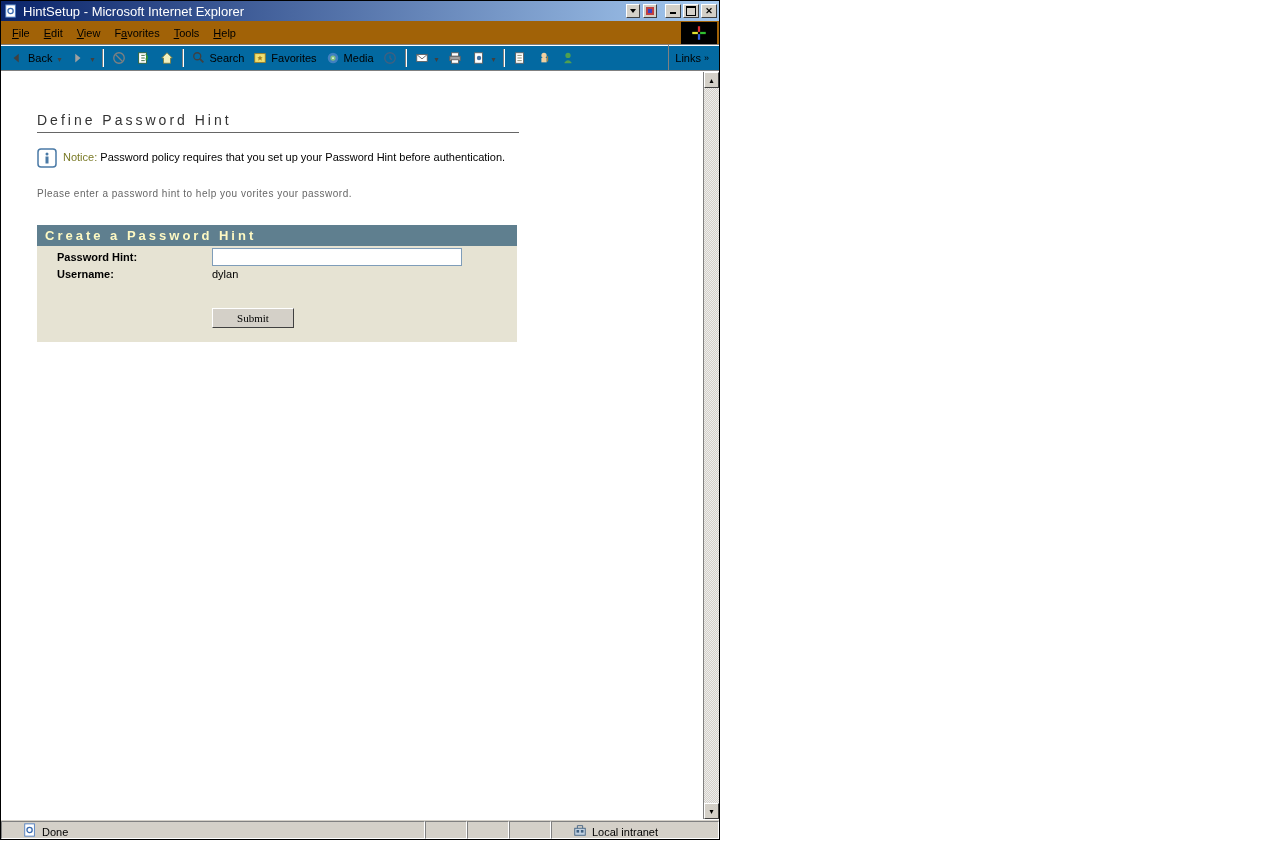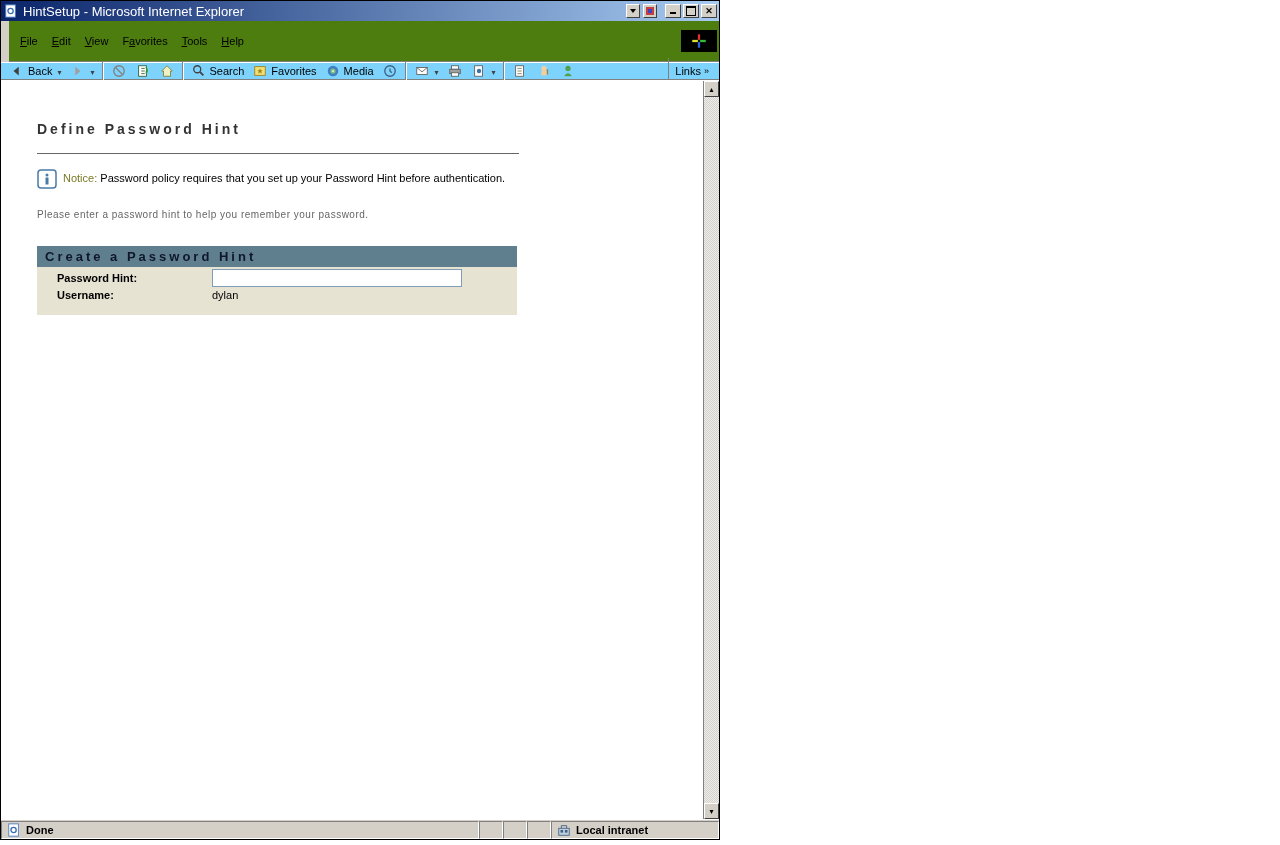"File" .menubar { background: #4d7c0f -> #a16207; height: 41px -> 24px; margin-left: 8px -> none }
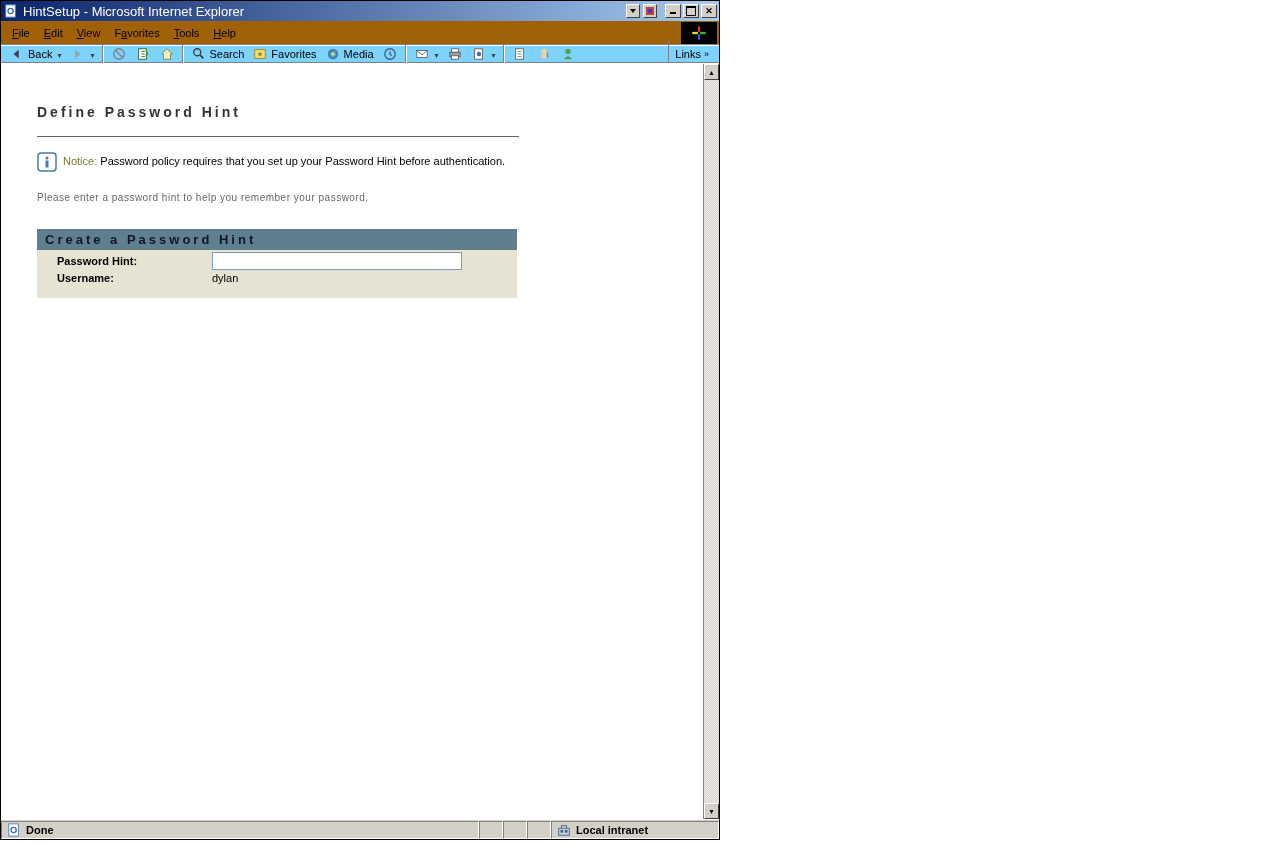"Back" .toolbar { background: #7dd3fc -> #0369a1; height: 18px -> 26px }
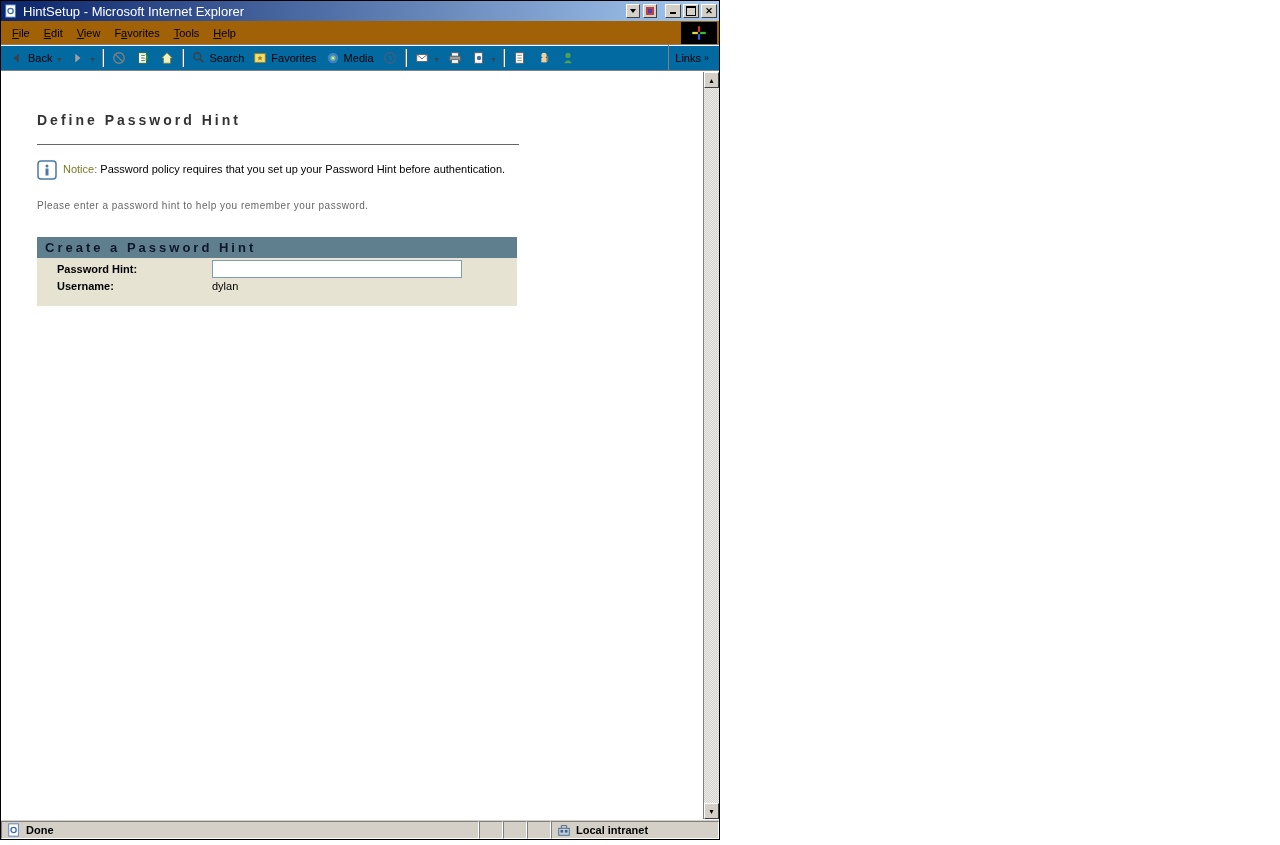"Define Password Hint" .section-heading { font-weight: bold -> normal; padding-bottom: 16px -> 4px }
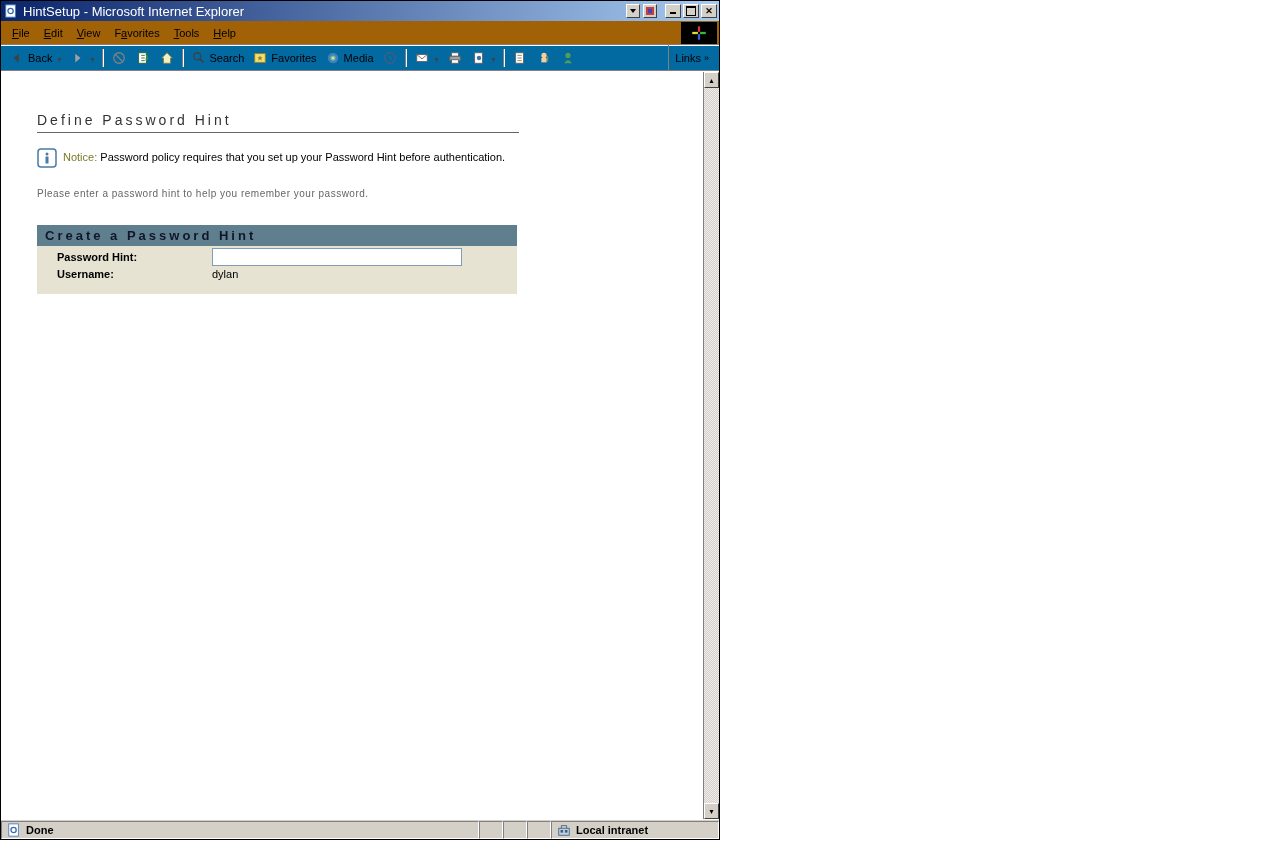"Please enter a password hint" div.instruction { text: remember -> vorites }
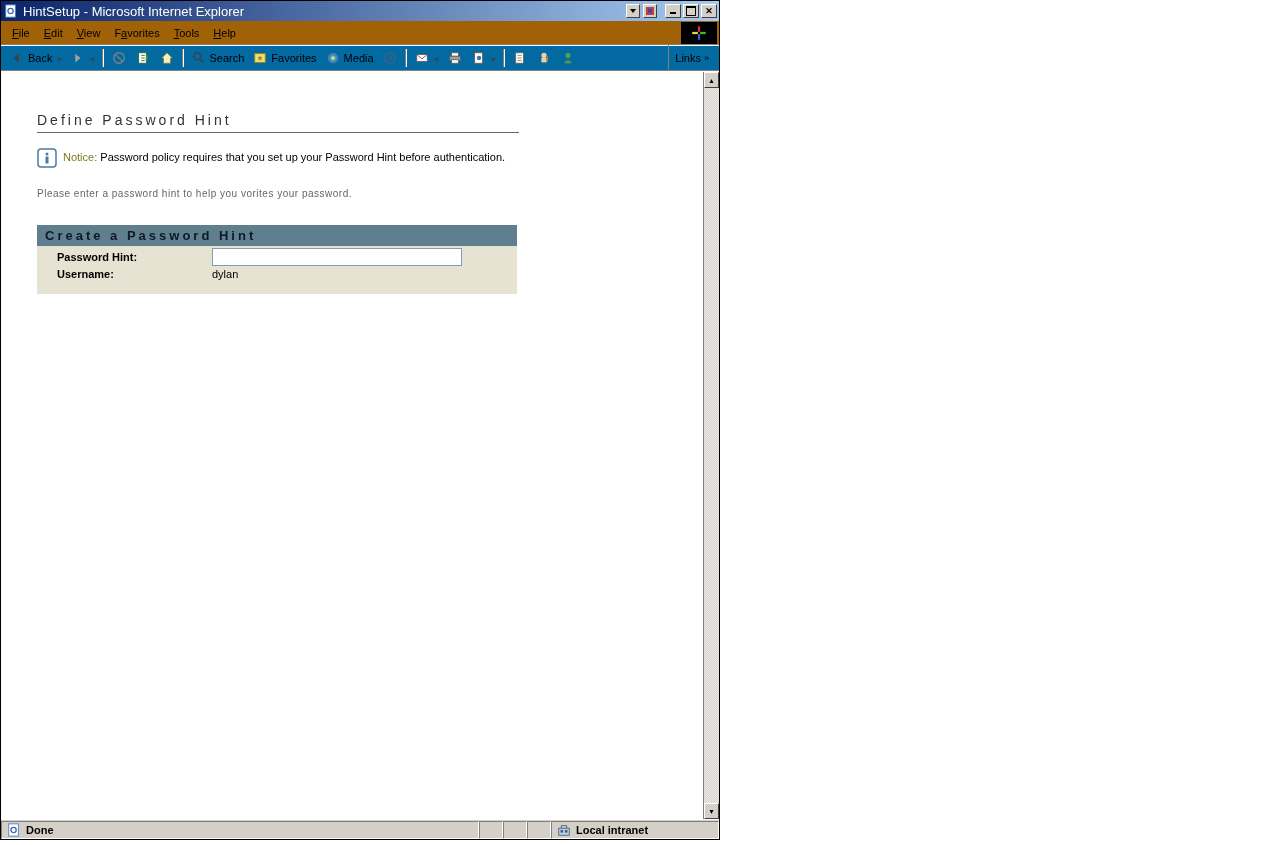"Create a Password Hint" .panel-header { color: #0f172a -> #fef9c3 }
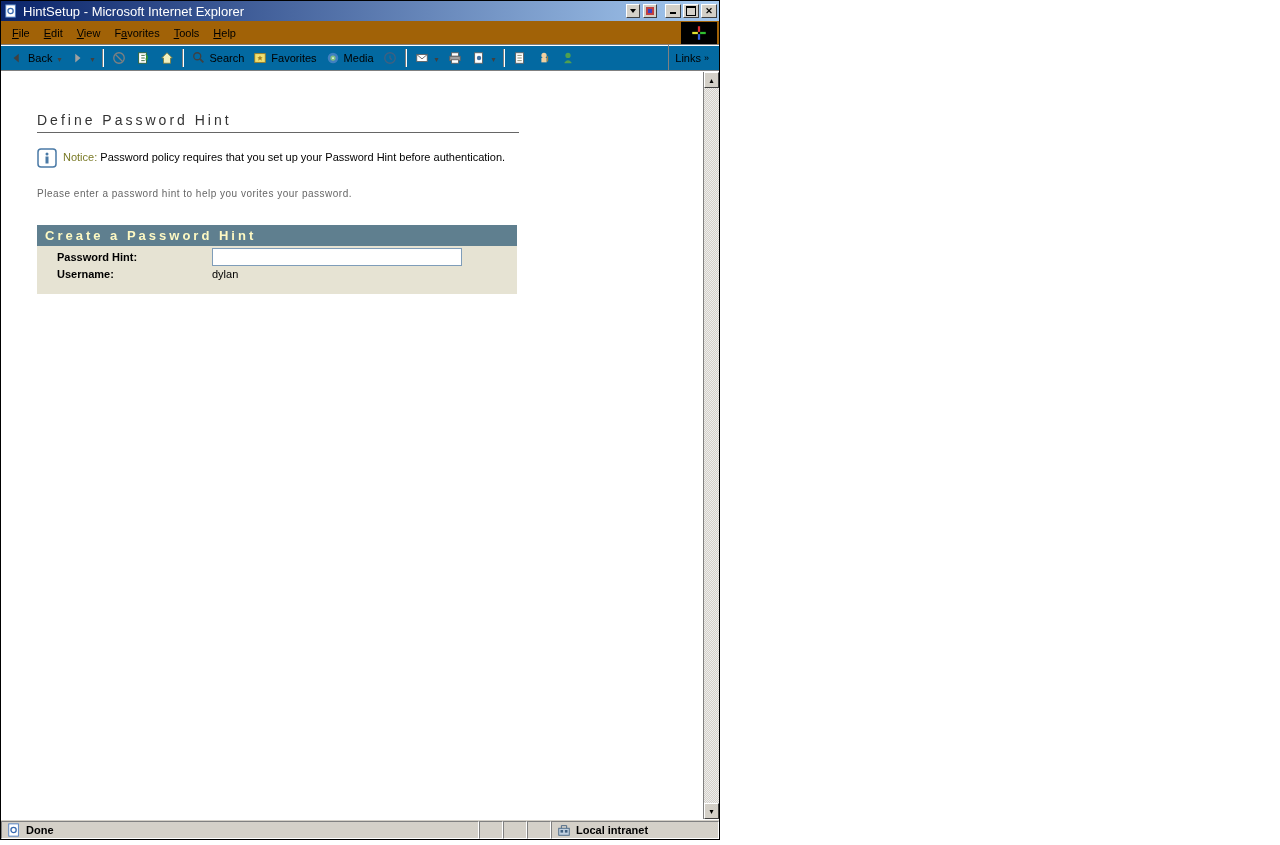"Submit" div.btn-row { html: none -> <div> <button>Submit</button> </div> }
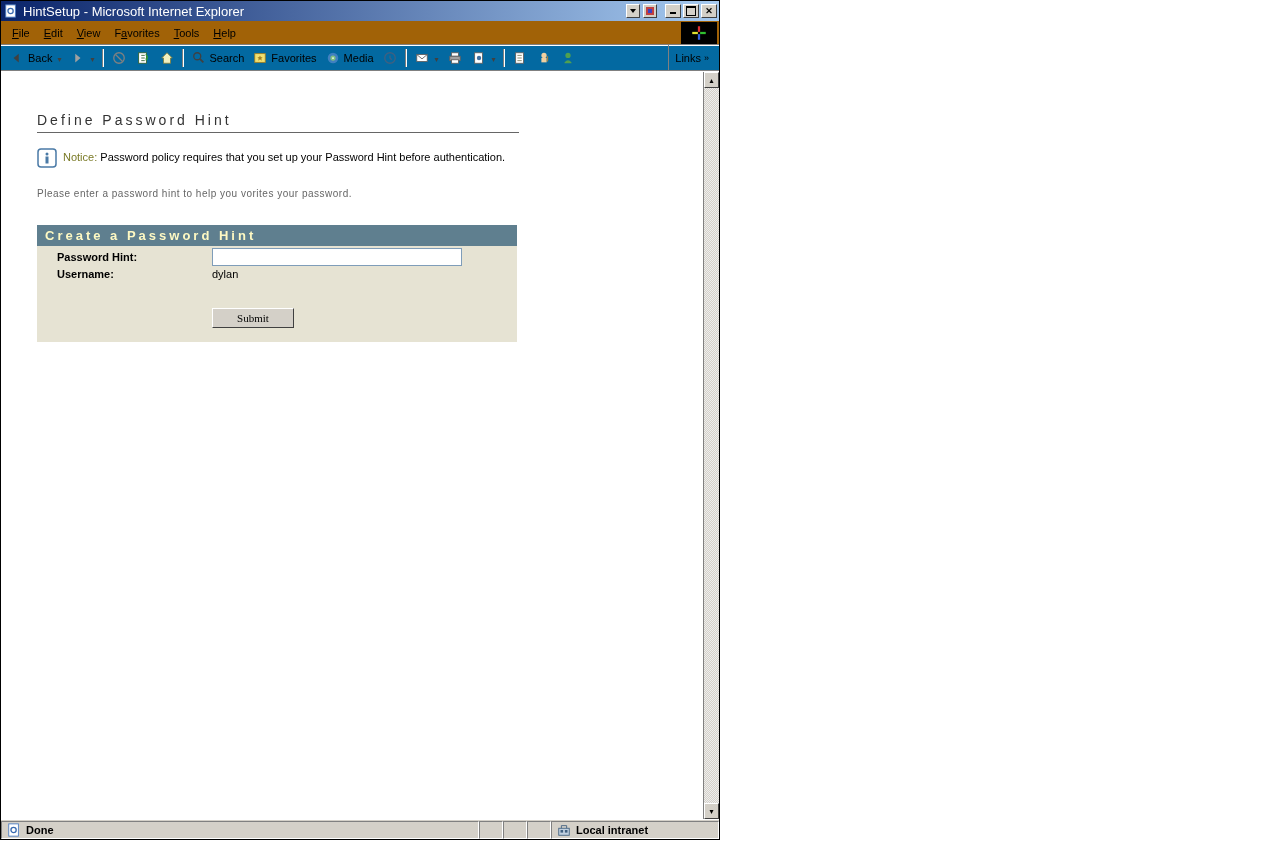"Done" .statusbar .pane { align-items: center -> flex-end; font-weight: bold -> none; padding: 0 4px -> 0 20px }
